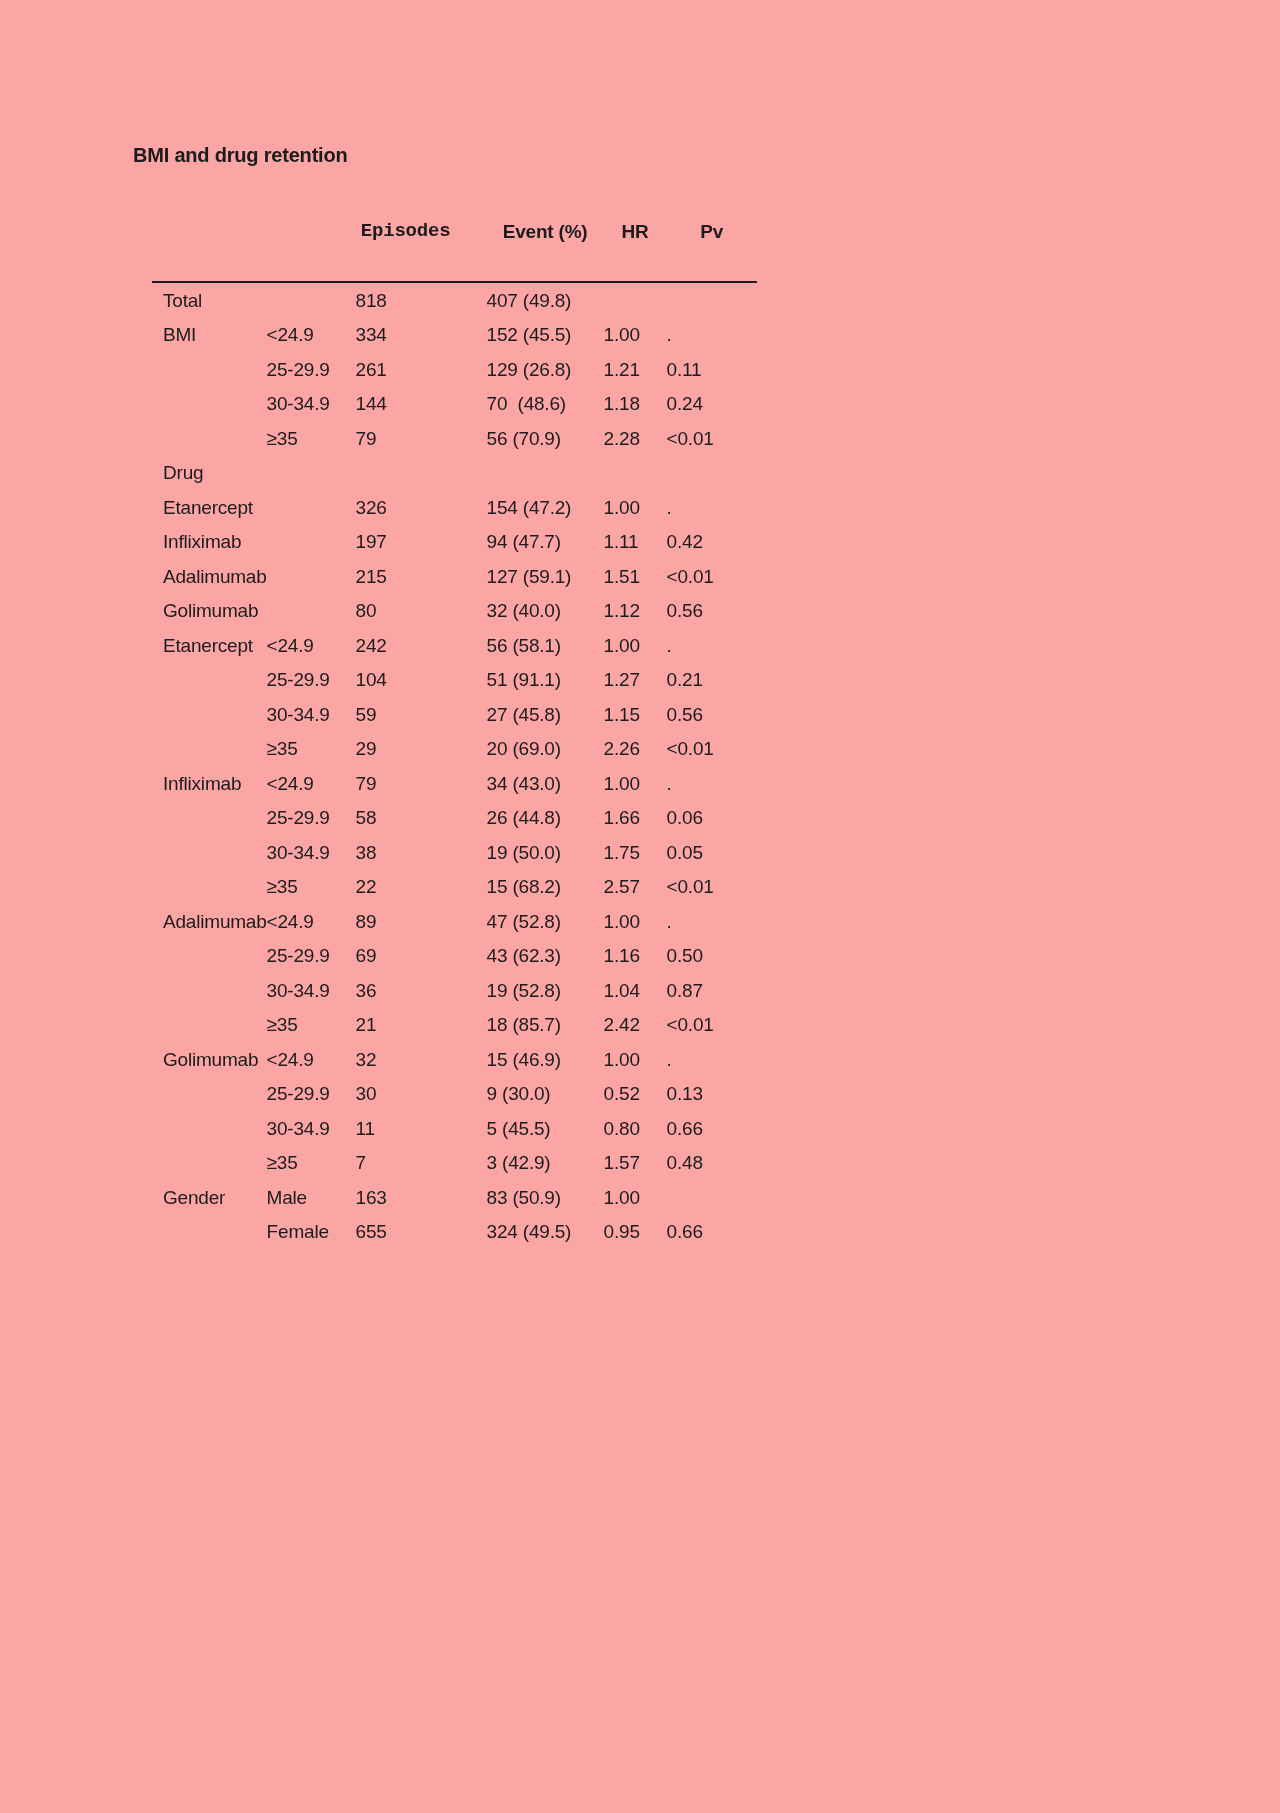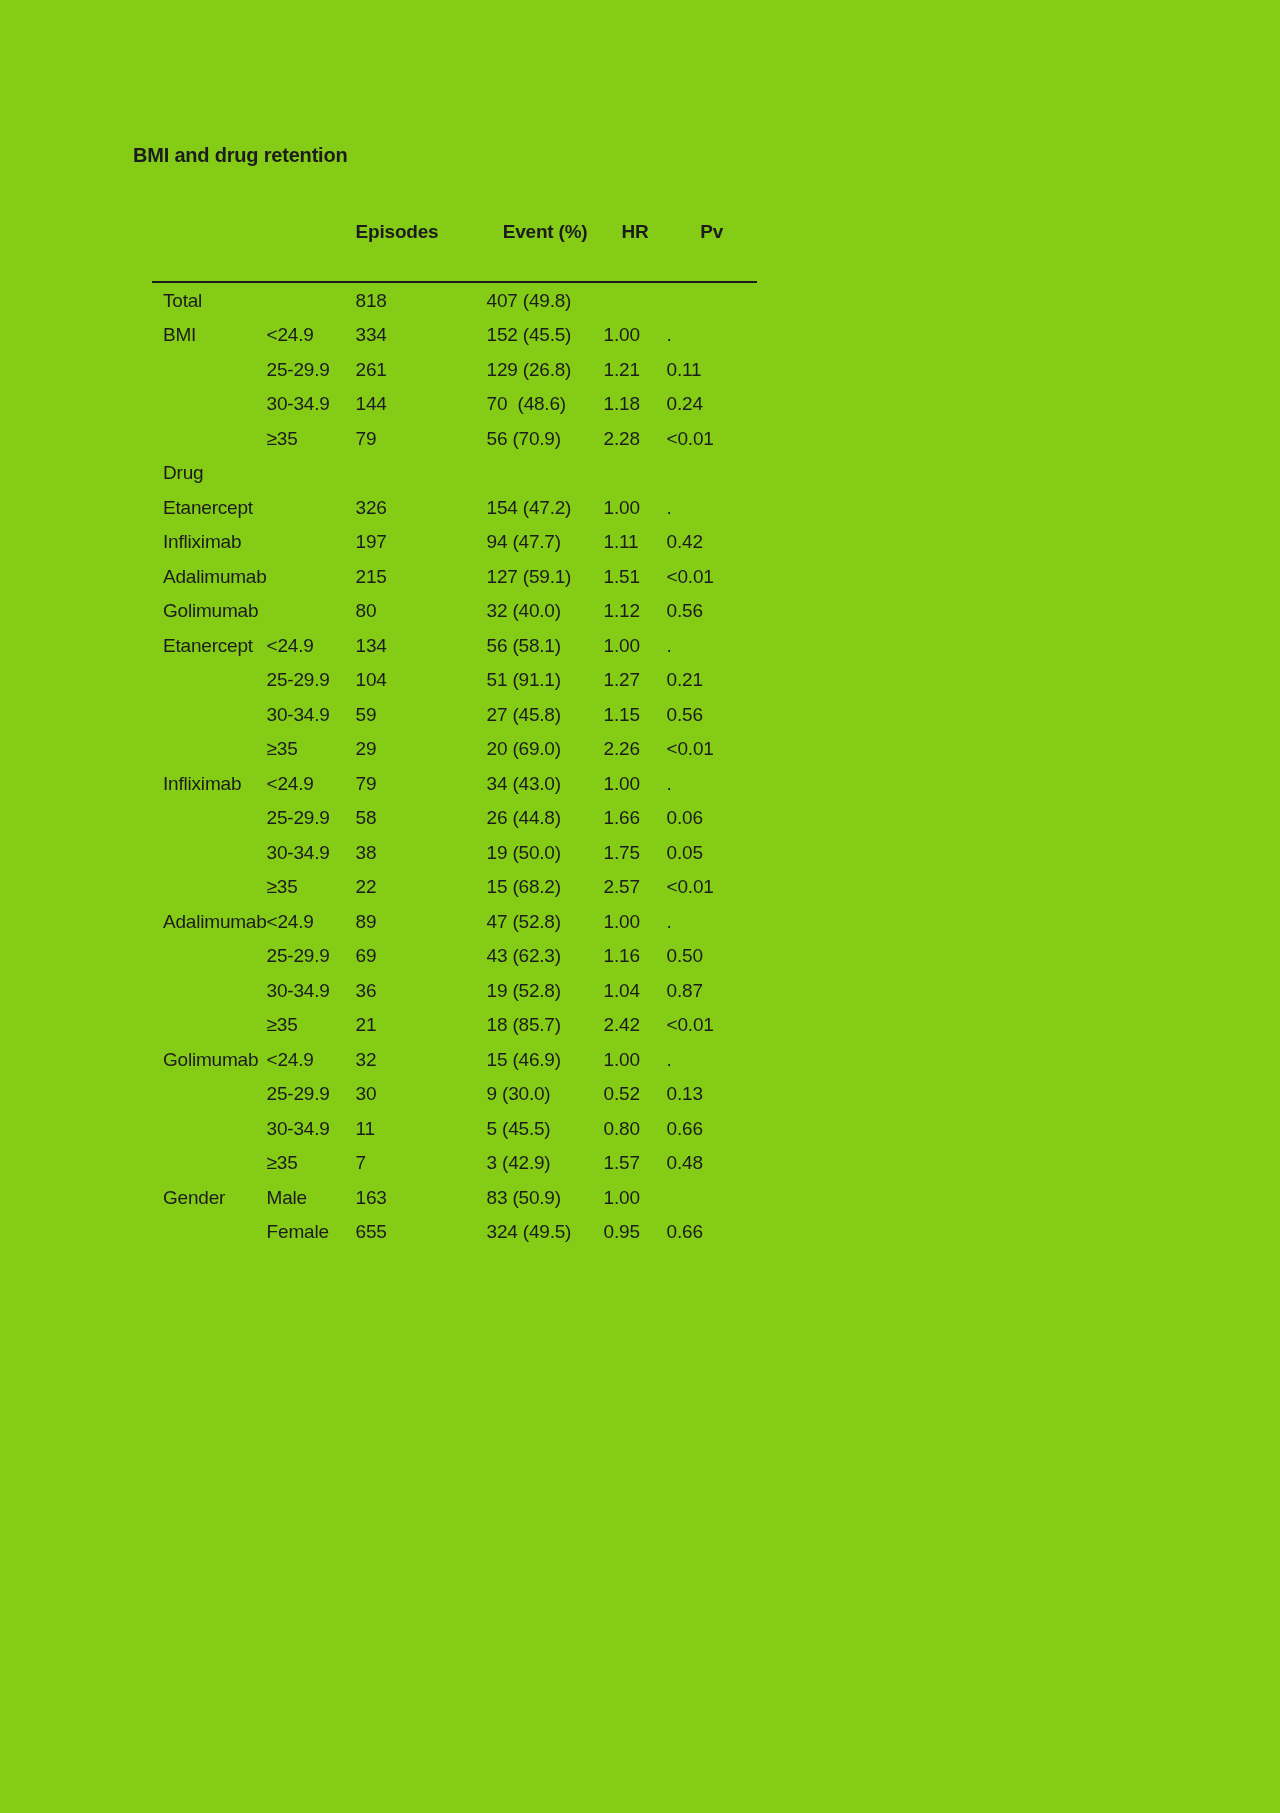"BMI and drug retention" .page { background: #84cc16 -> #fca5a5 }
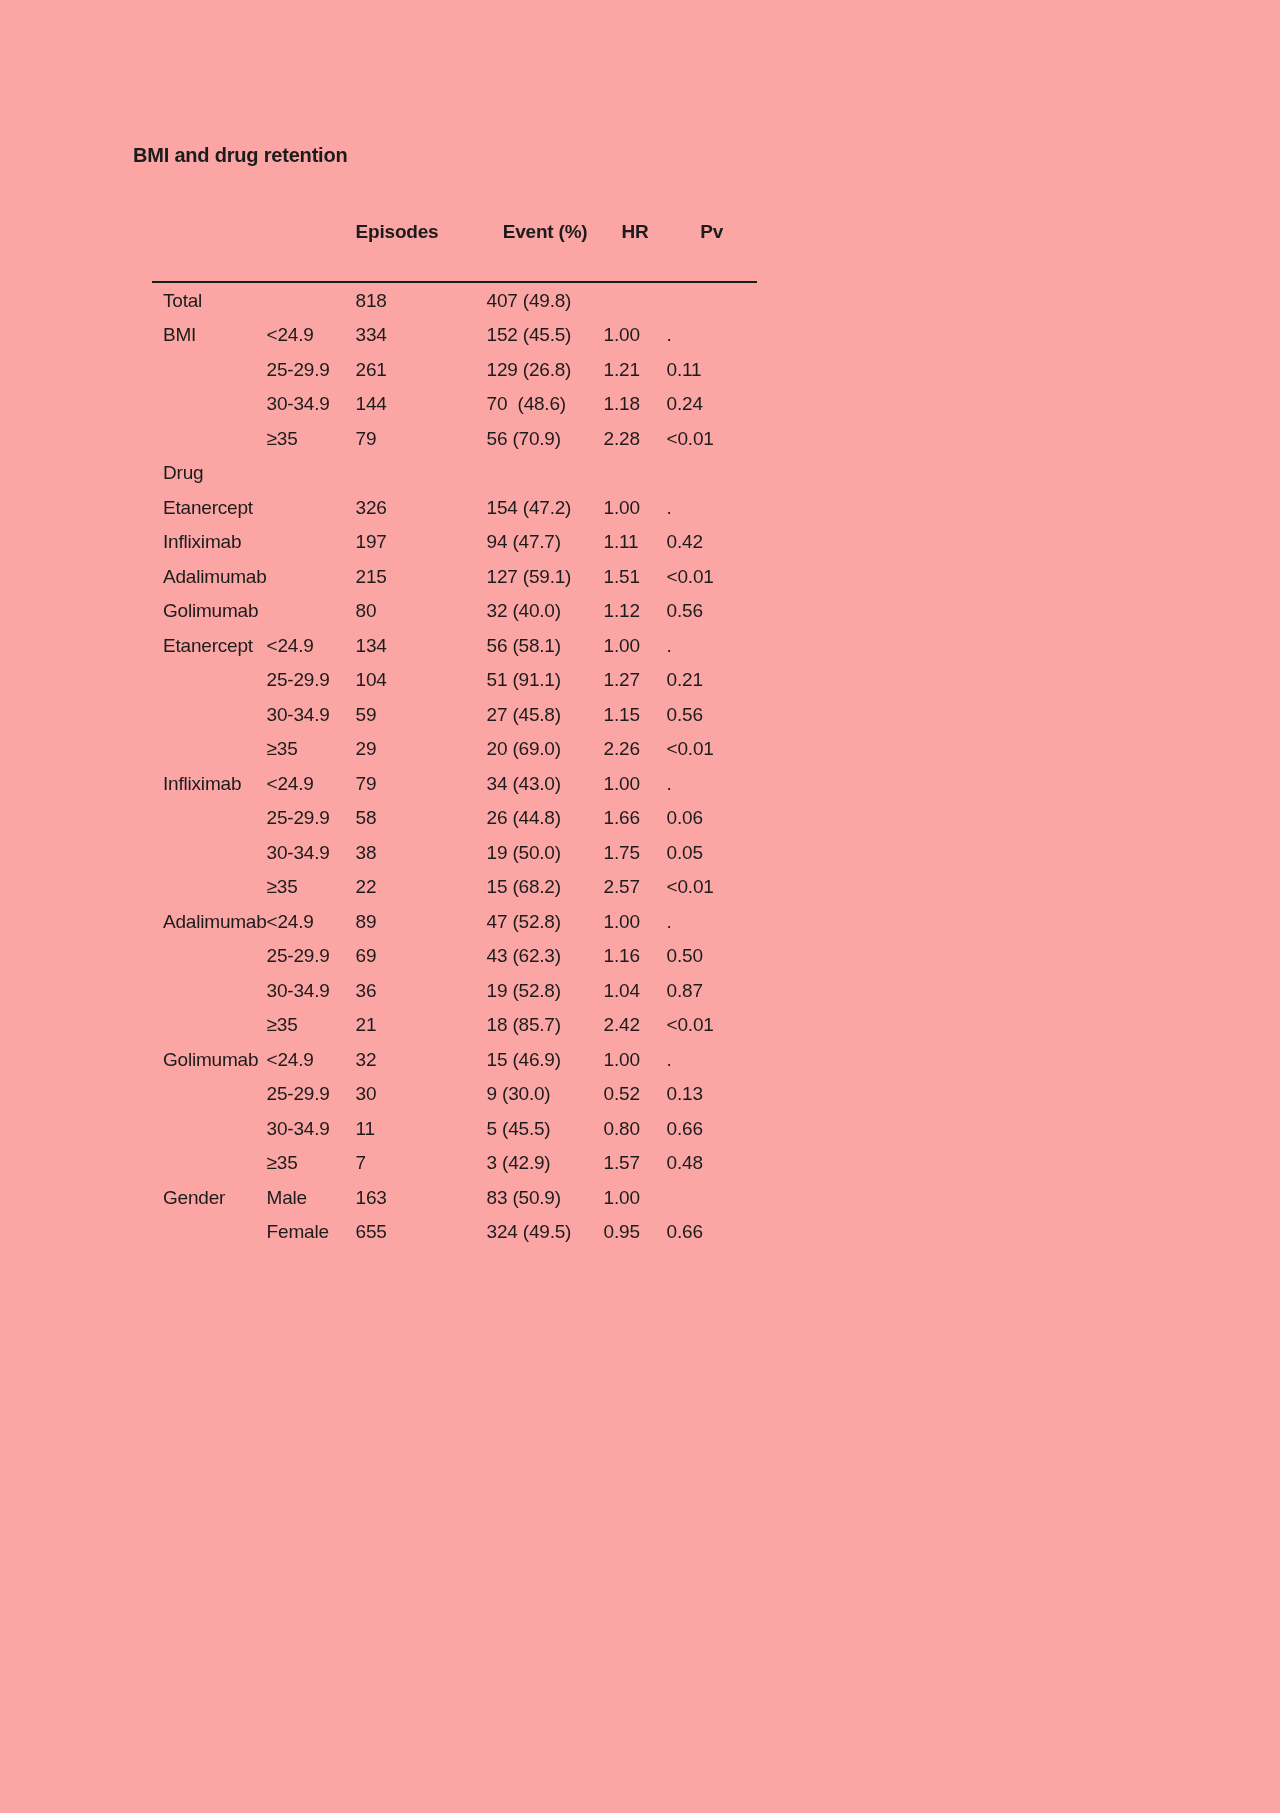"Episodes" thead th.r { font-family: none -> Liberation Mono, monospace; text-align: left -> center }
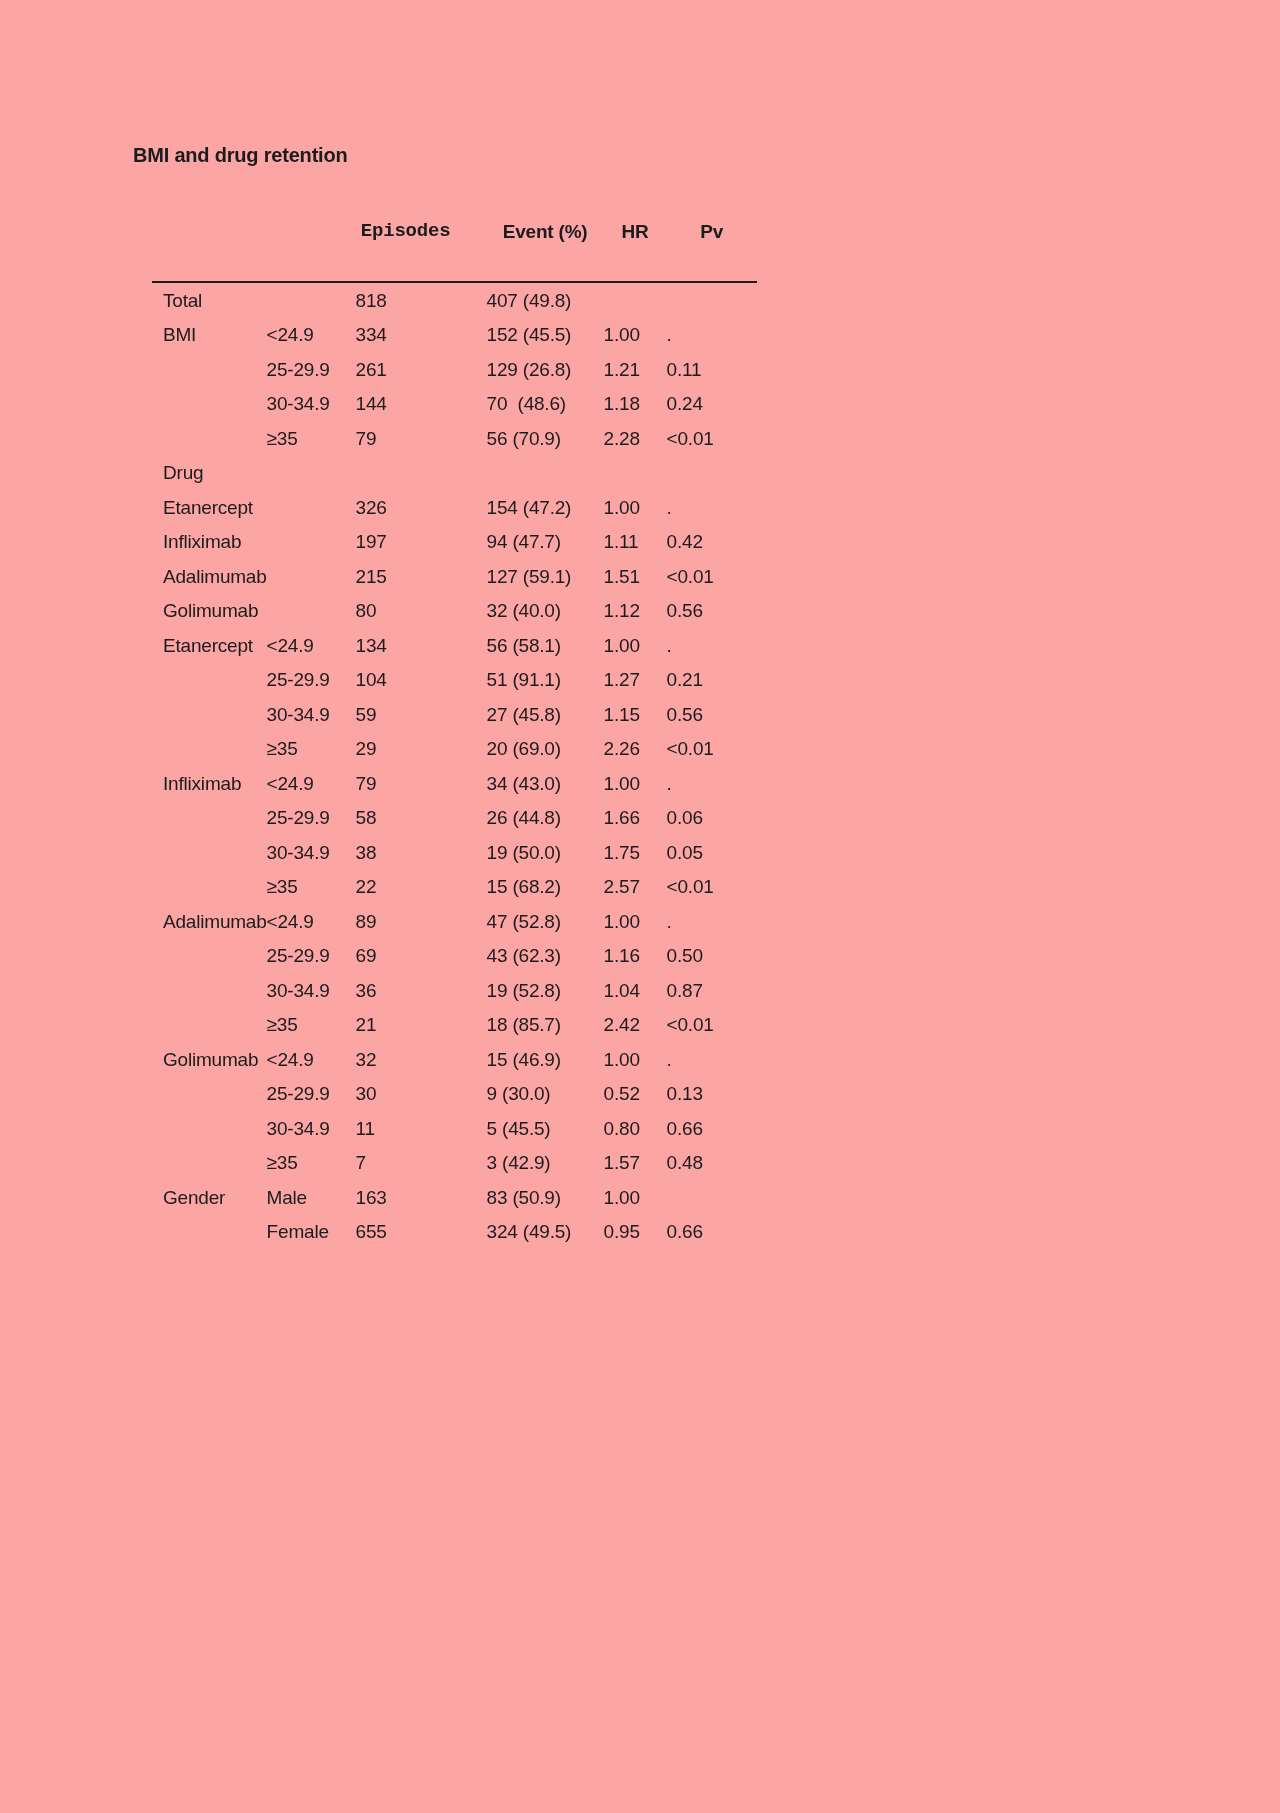"134" td.r { text: 134 -> 242 }
